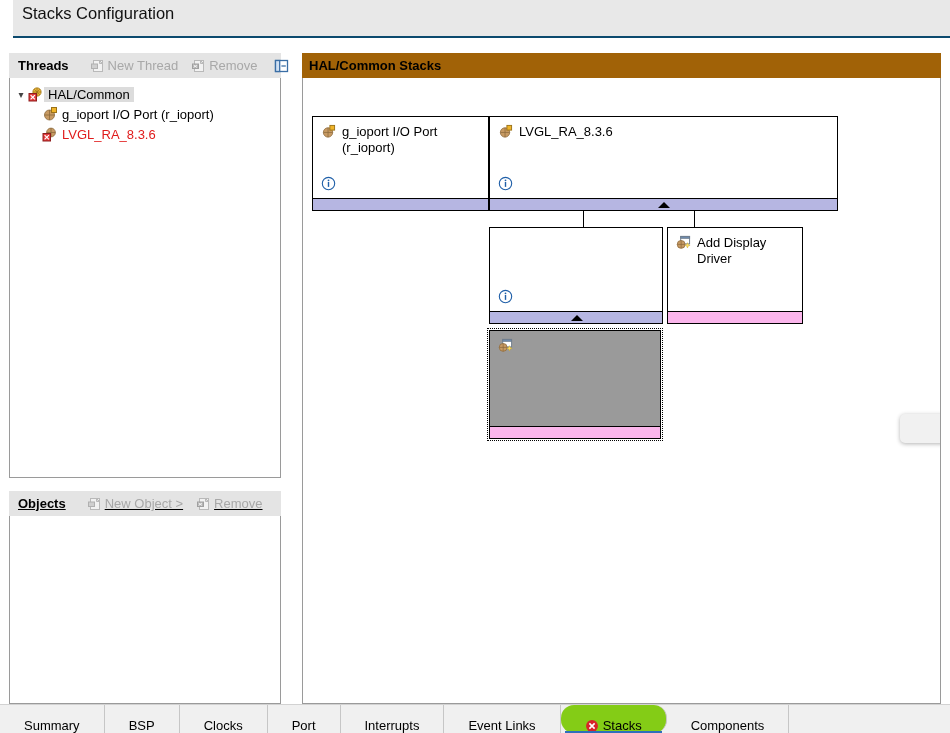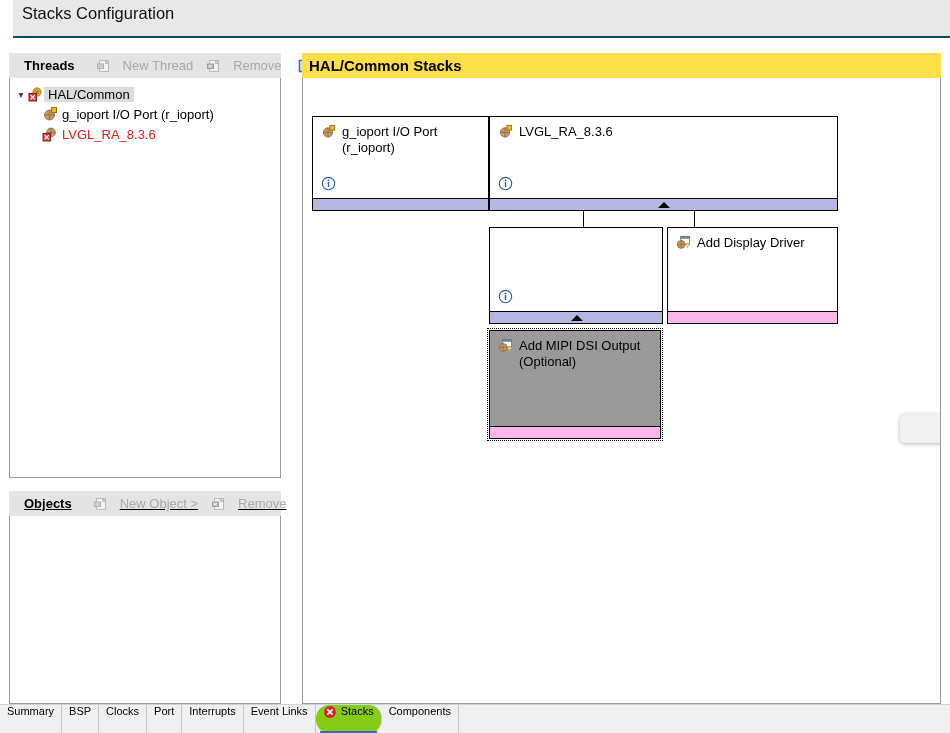"Threads" .panel-head { padding-left: 15px -> 9px }
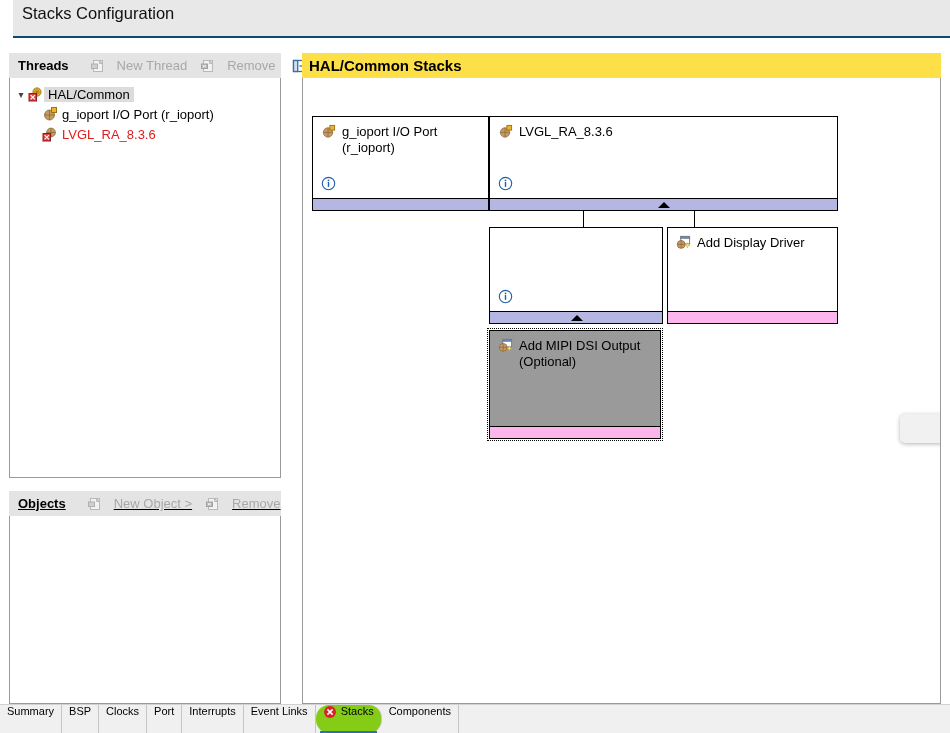"New Thread" .head-btn { gap: 12px -> 3px }
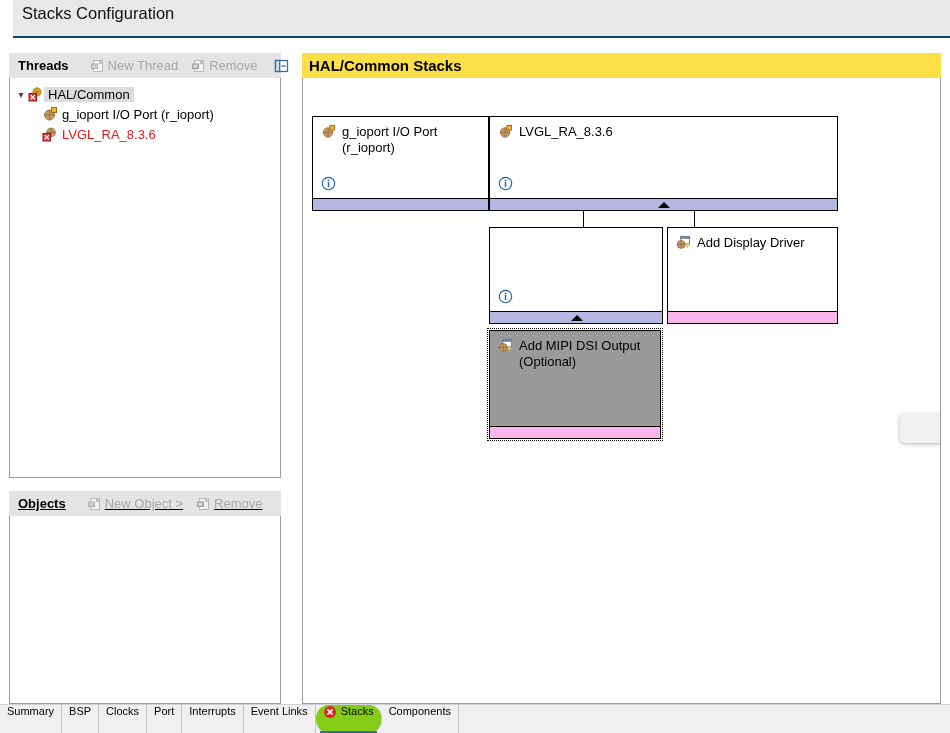"HAL/Common Stacks" #stacks-head { background: #fde047 -> #a16207; font-size: 15px -> 13px }
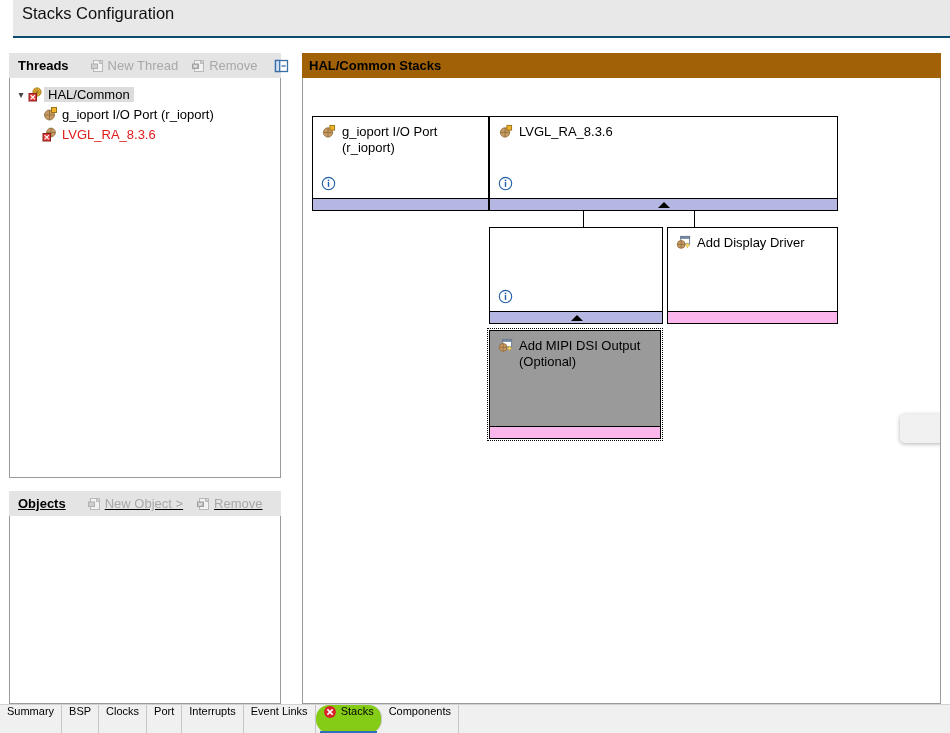"Add Display Driver" div.node { width: 171px -> 136px }
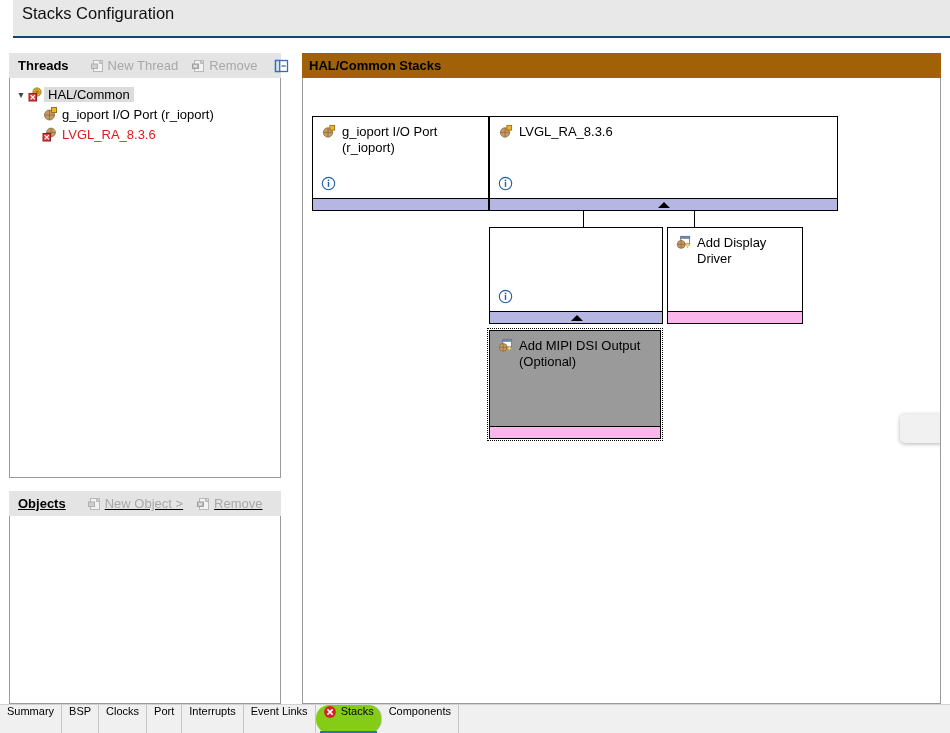"Add MIPI DSI Output (Optional)" span.txt { html: <span>Add MIPI DSI Output (Optional)</span> -> none }
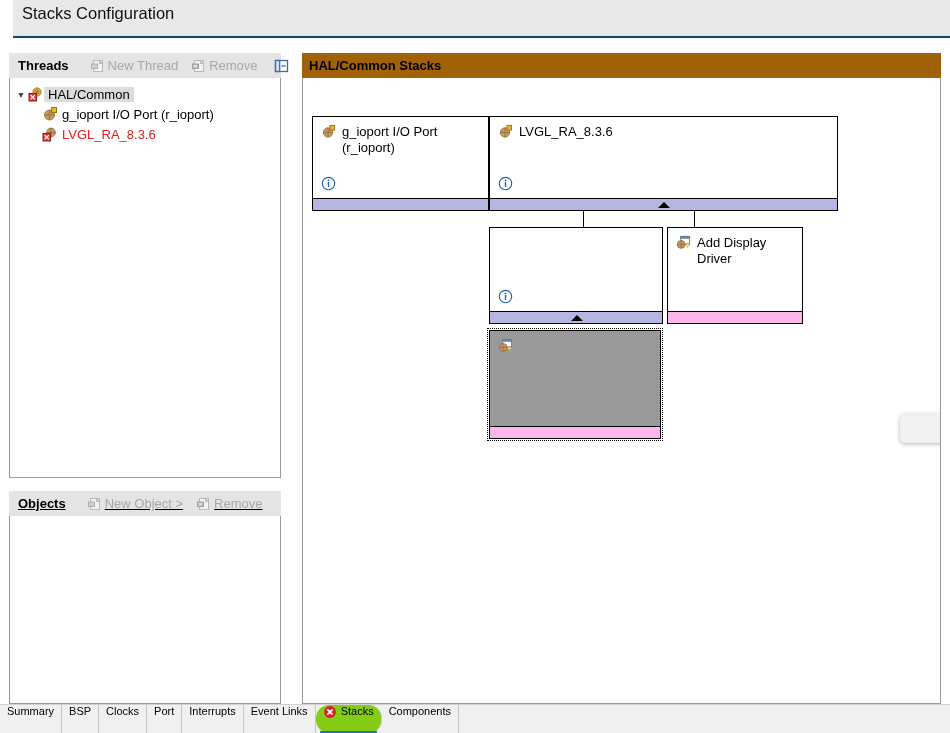"Summary" .tab { align-items: flex-start -> flex-end; font-size: 11px -> 13px; padding: 0 7px -> 0 24px }
